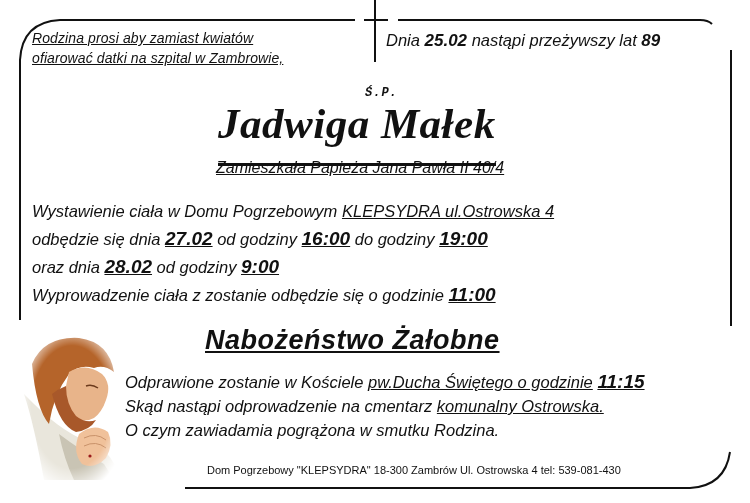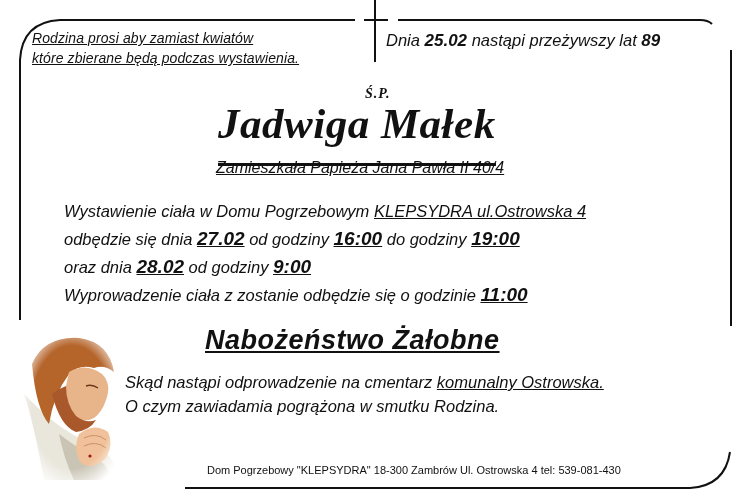"ofiarować datki na szpital w" div { html: none -> <div>ofiarować datki na szpital w Zambrowie,</div> }
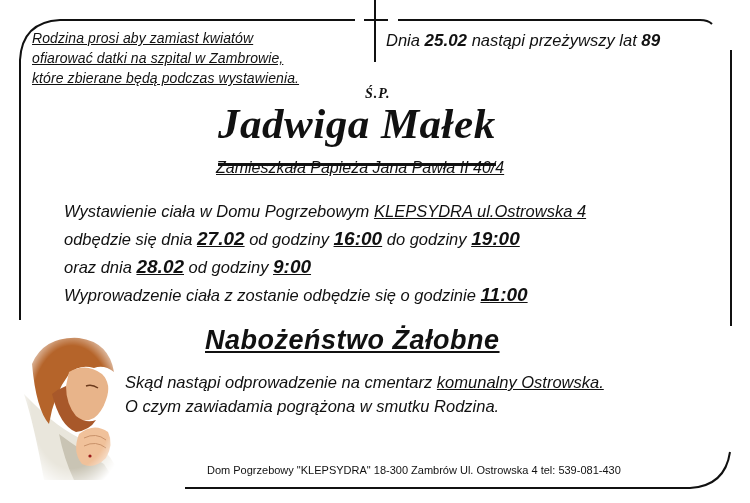"które zbierane będą podczas wystawienia." div { html: <div>które zbierane będą podczas wystawienia.</div> -> none }
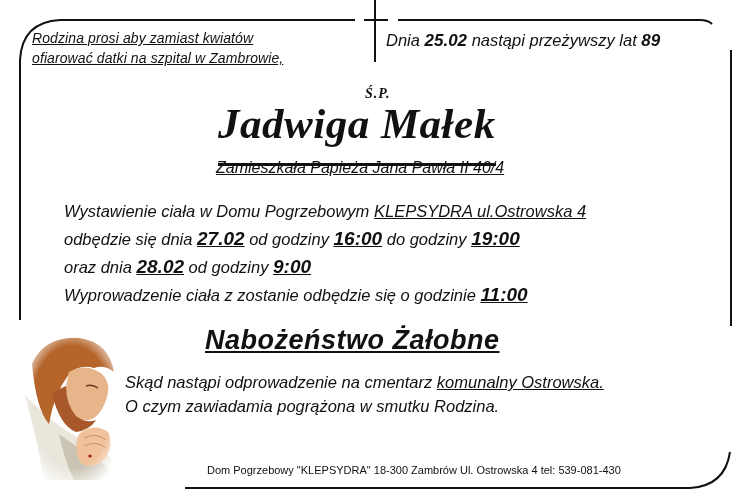"Ś.P." .sp { font-family: Liberation Serif, serif -> Liberation Mono, monospace; font-size: 14px -> 12px }
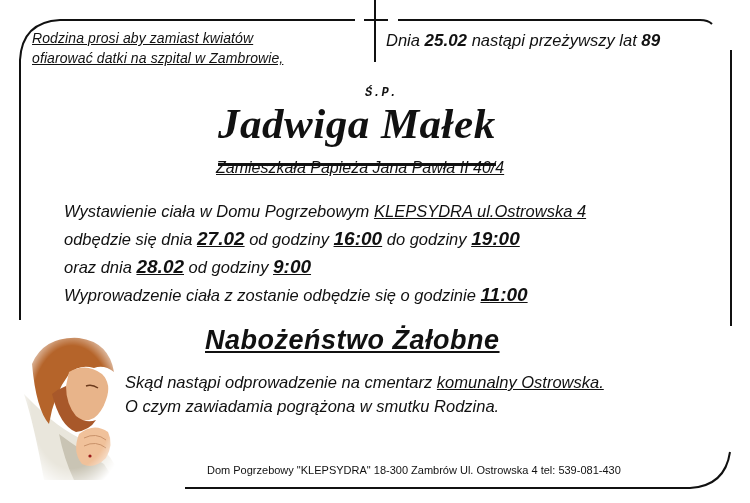"Wystawienie ciała w Domu Pogrzebowym" .info div { margin-left: 32px -> none }
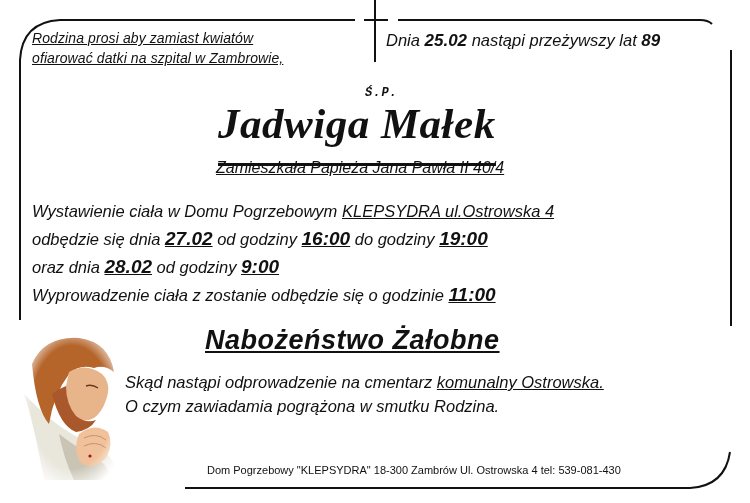"Odprawione zostanie w Kościele pw.Ducha" div { html: none -> <div><span>Odprawione zostanie w Kościele </span><span>pw.Ducha Świętego o godzinie</span> <span>11:15</span></div> }
